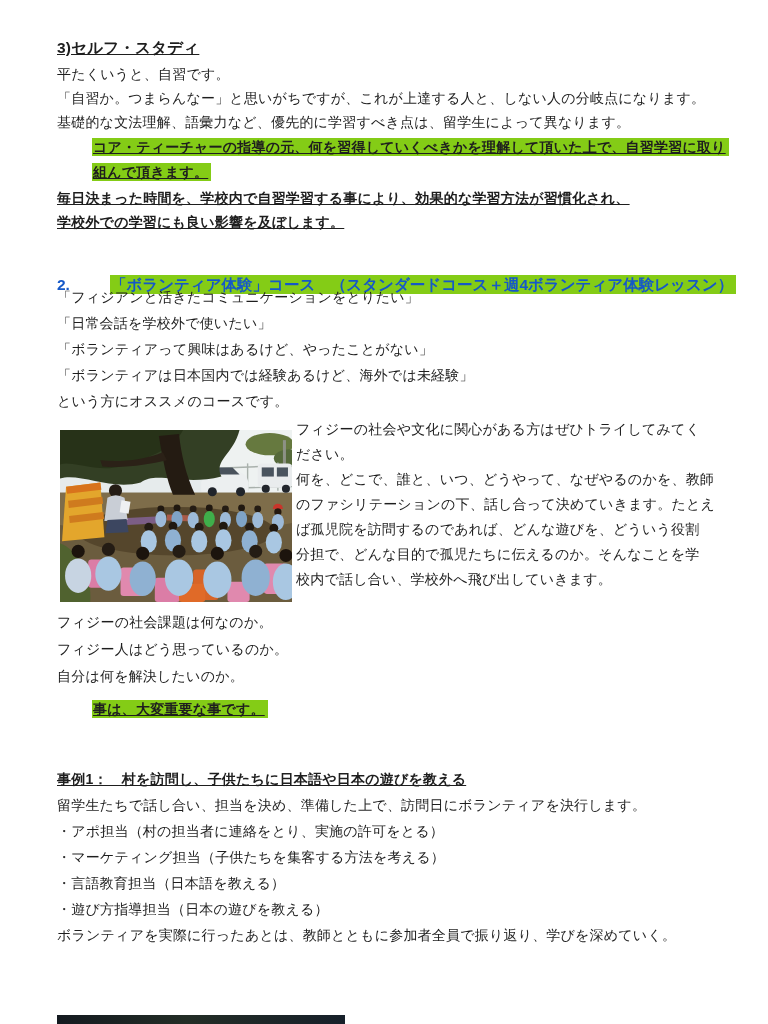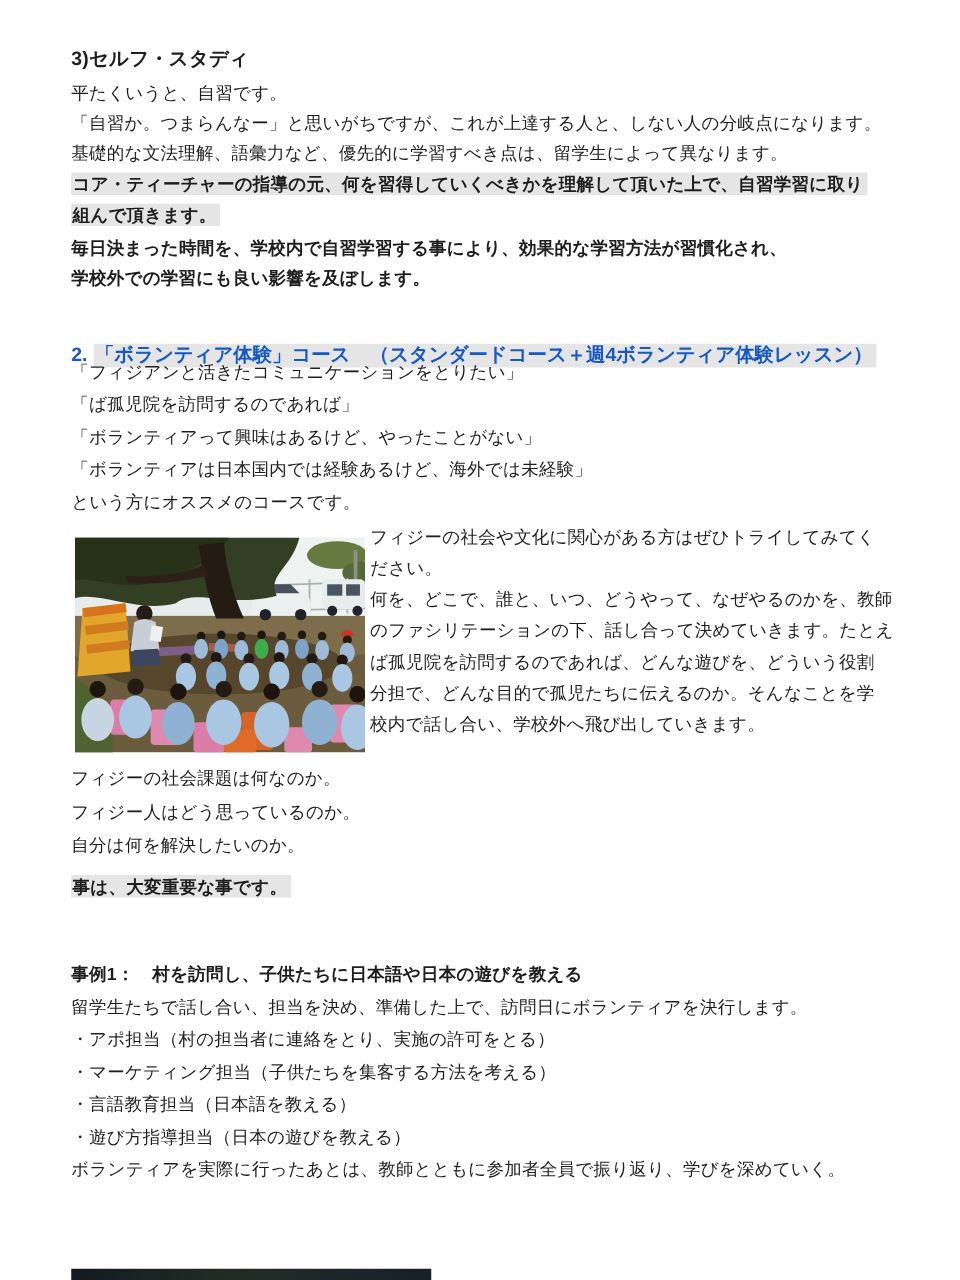"3)セルフ・スタディ" .b { text-decoration: none -> underline }
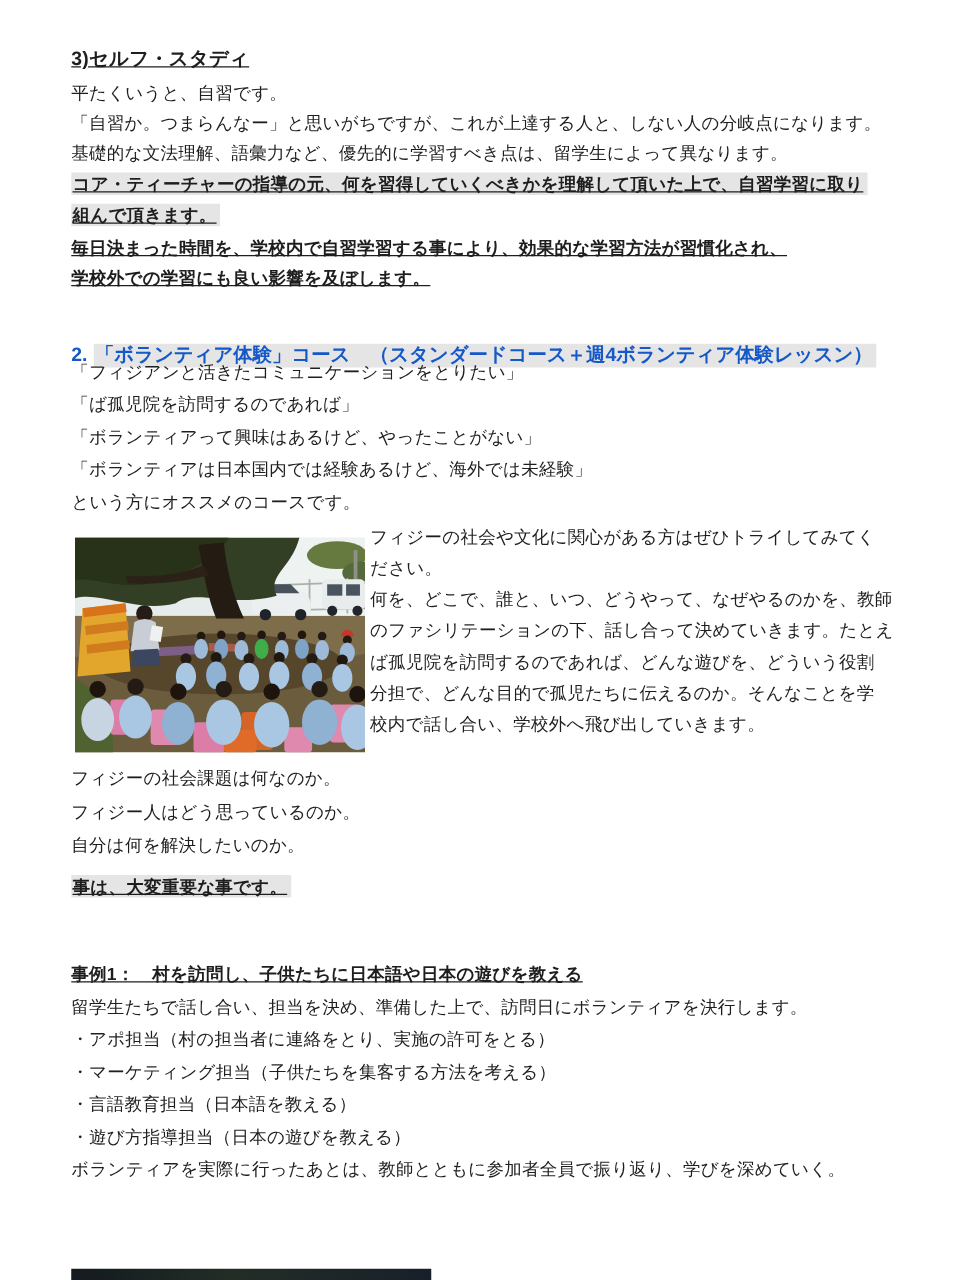"コア・ティーチャーの指導の元、何を習得していくべきかを理解して頂いた上で、自習学" .hl { background: #e5e5e5 -> #84cc16; margin-left: none -> 35px }
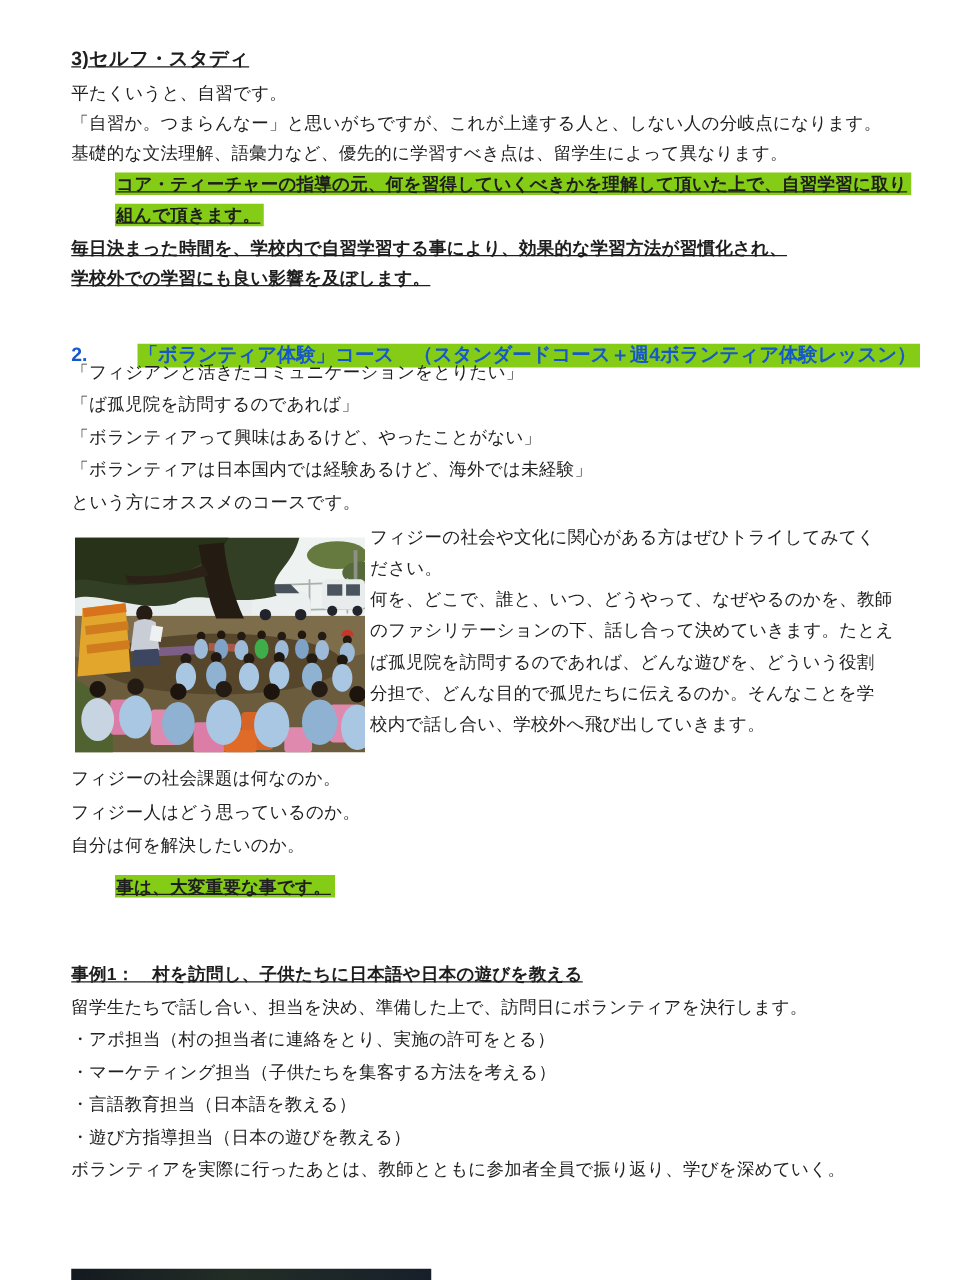"「ば孤児院を訪問するのであれば」" div.ln { text: ば孤児院を訪問するのであれば -> 日常会話を学校外で使いたい }
